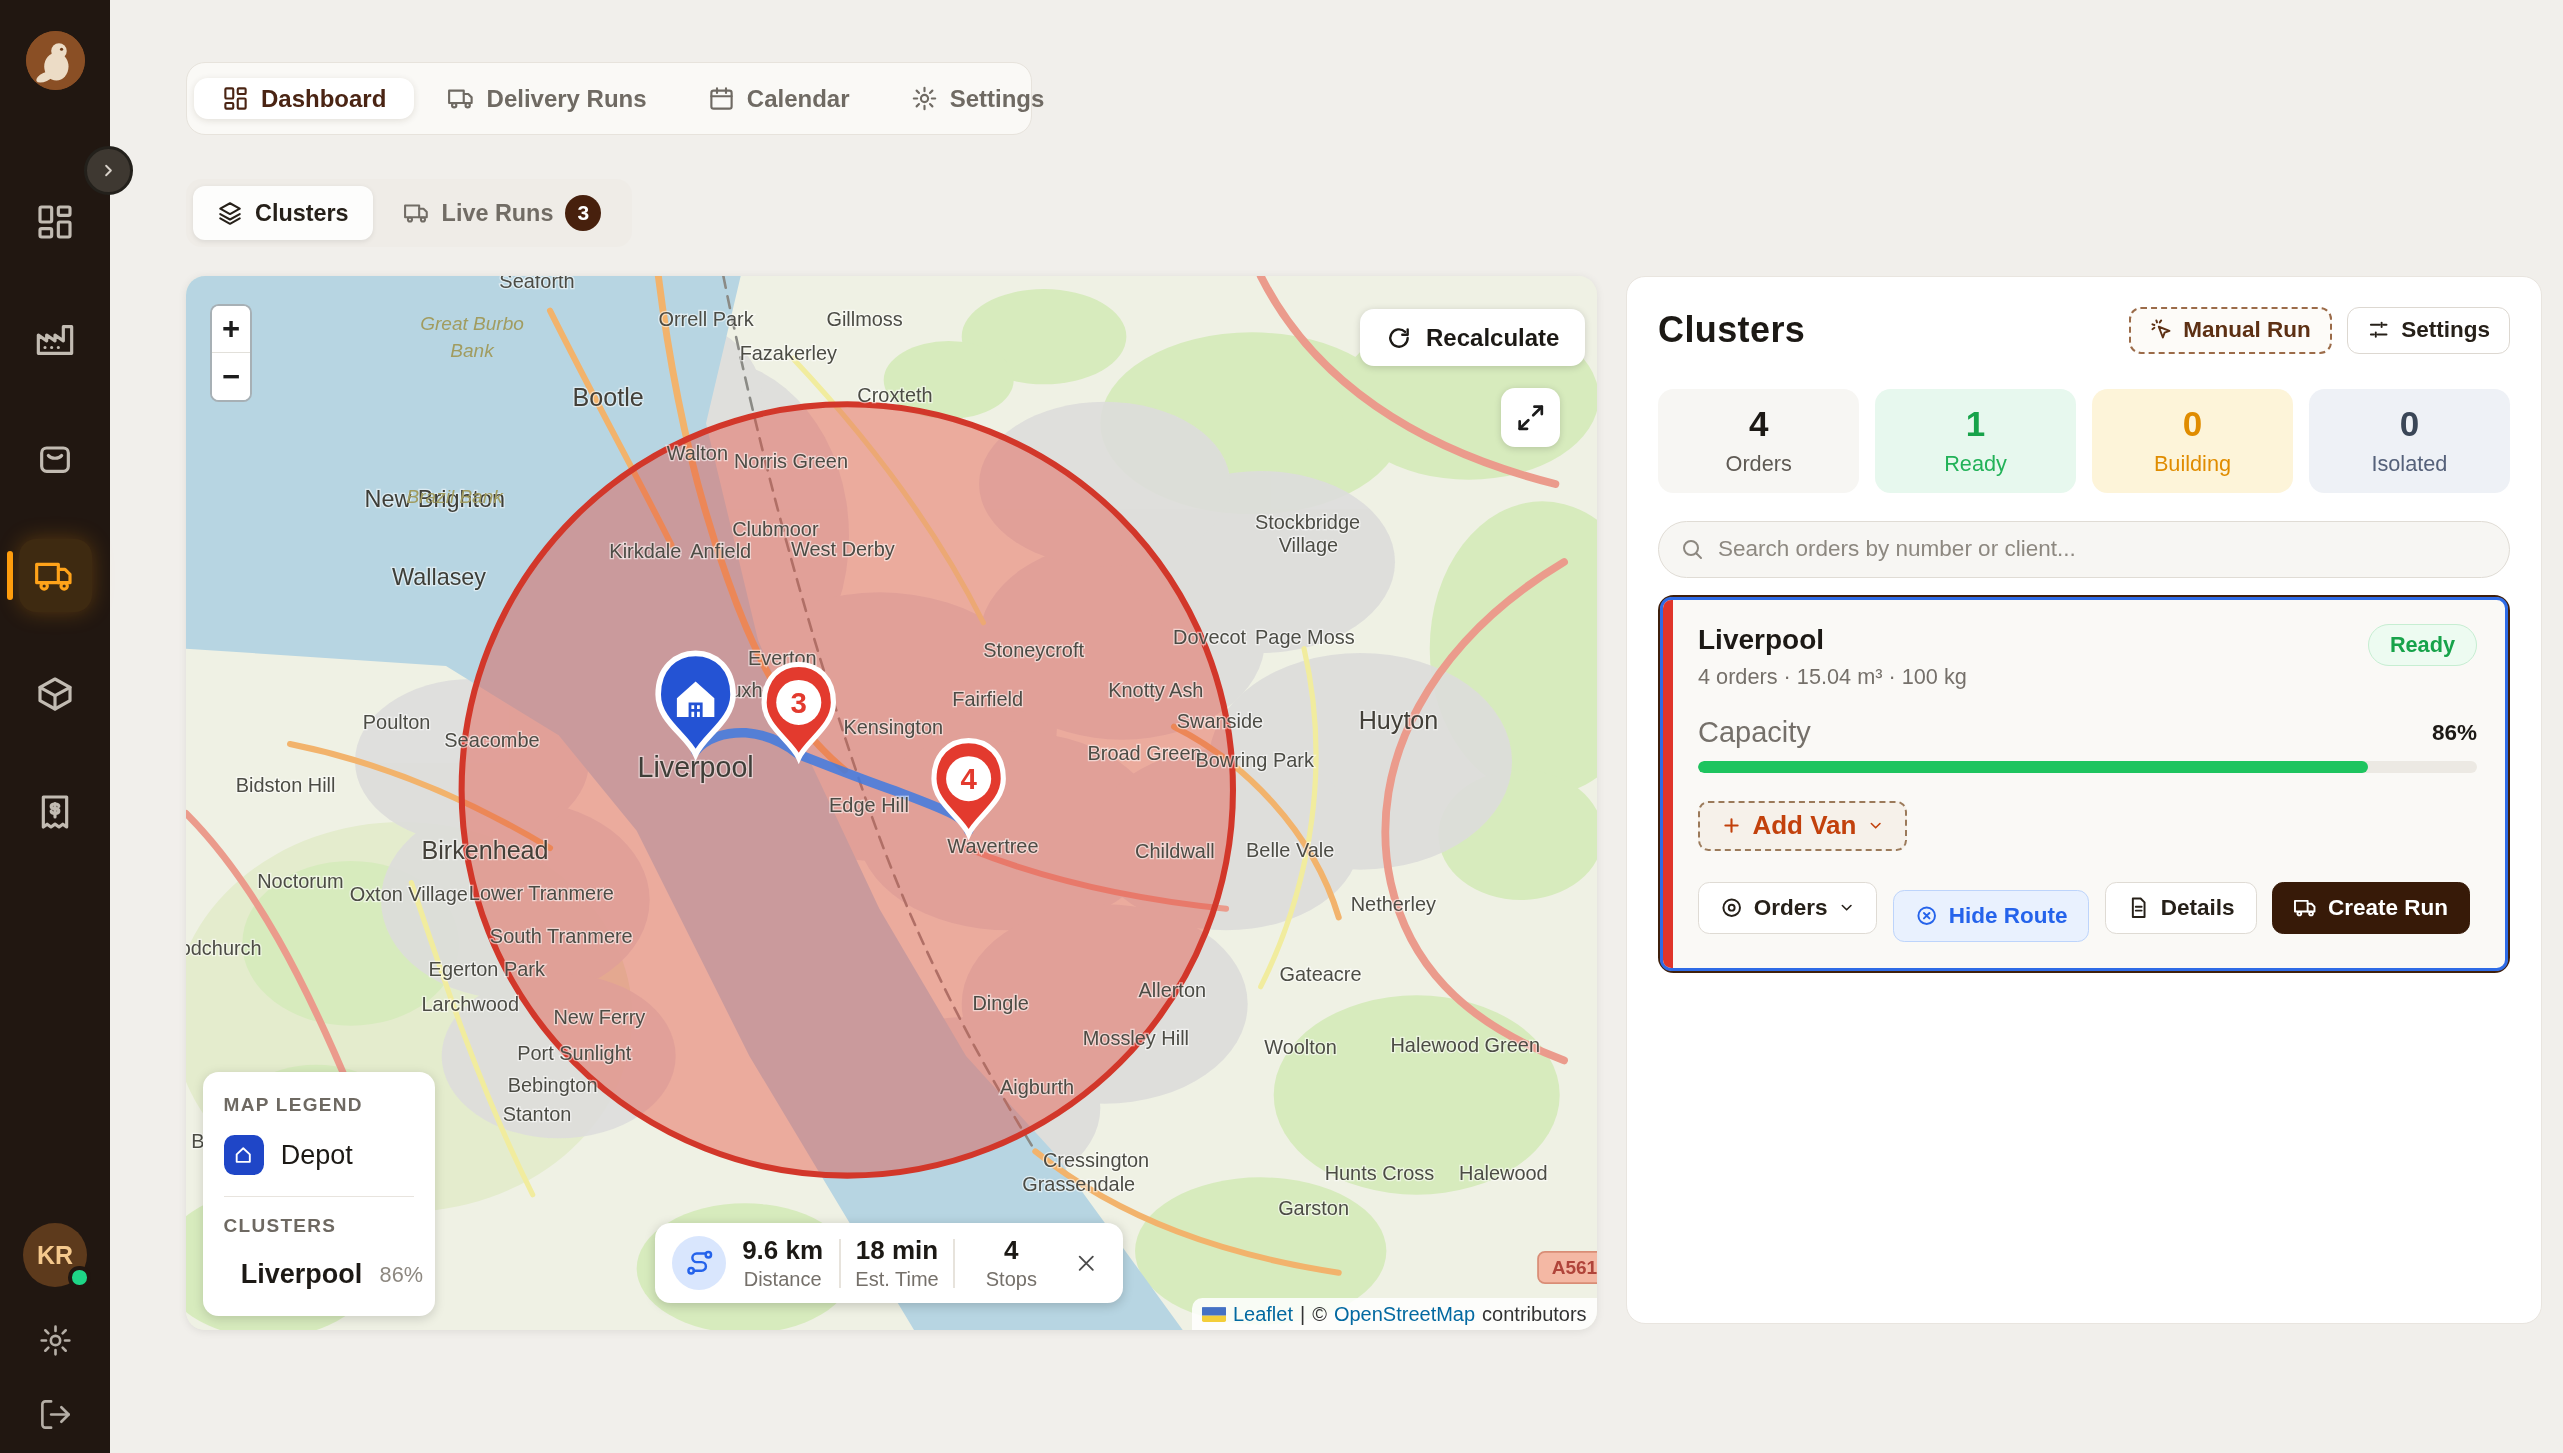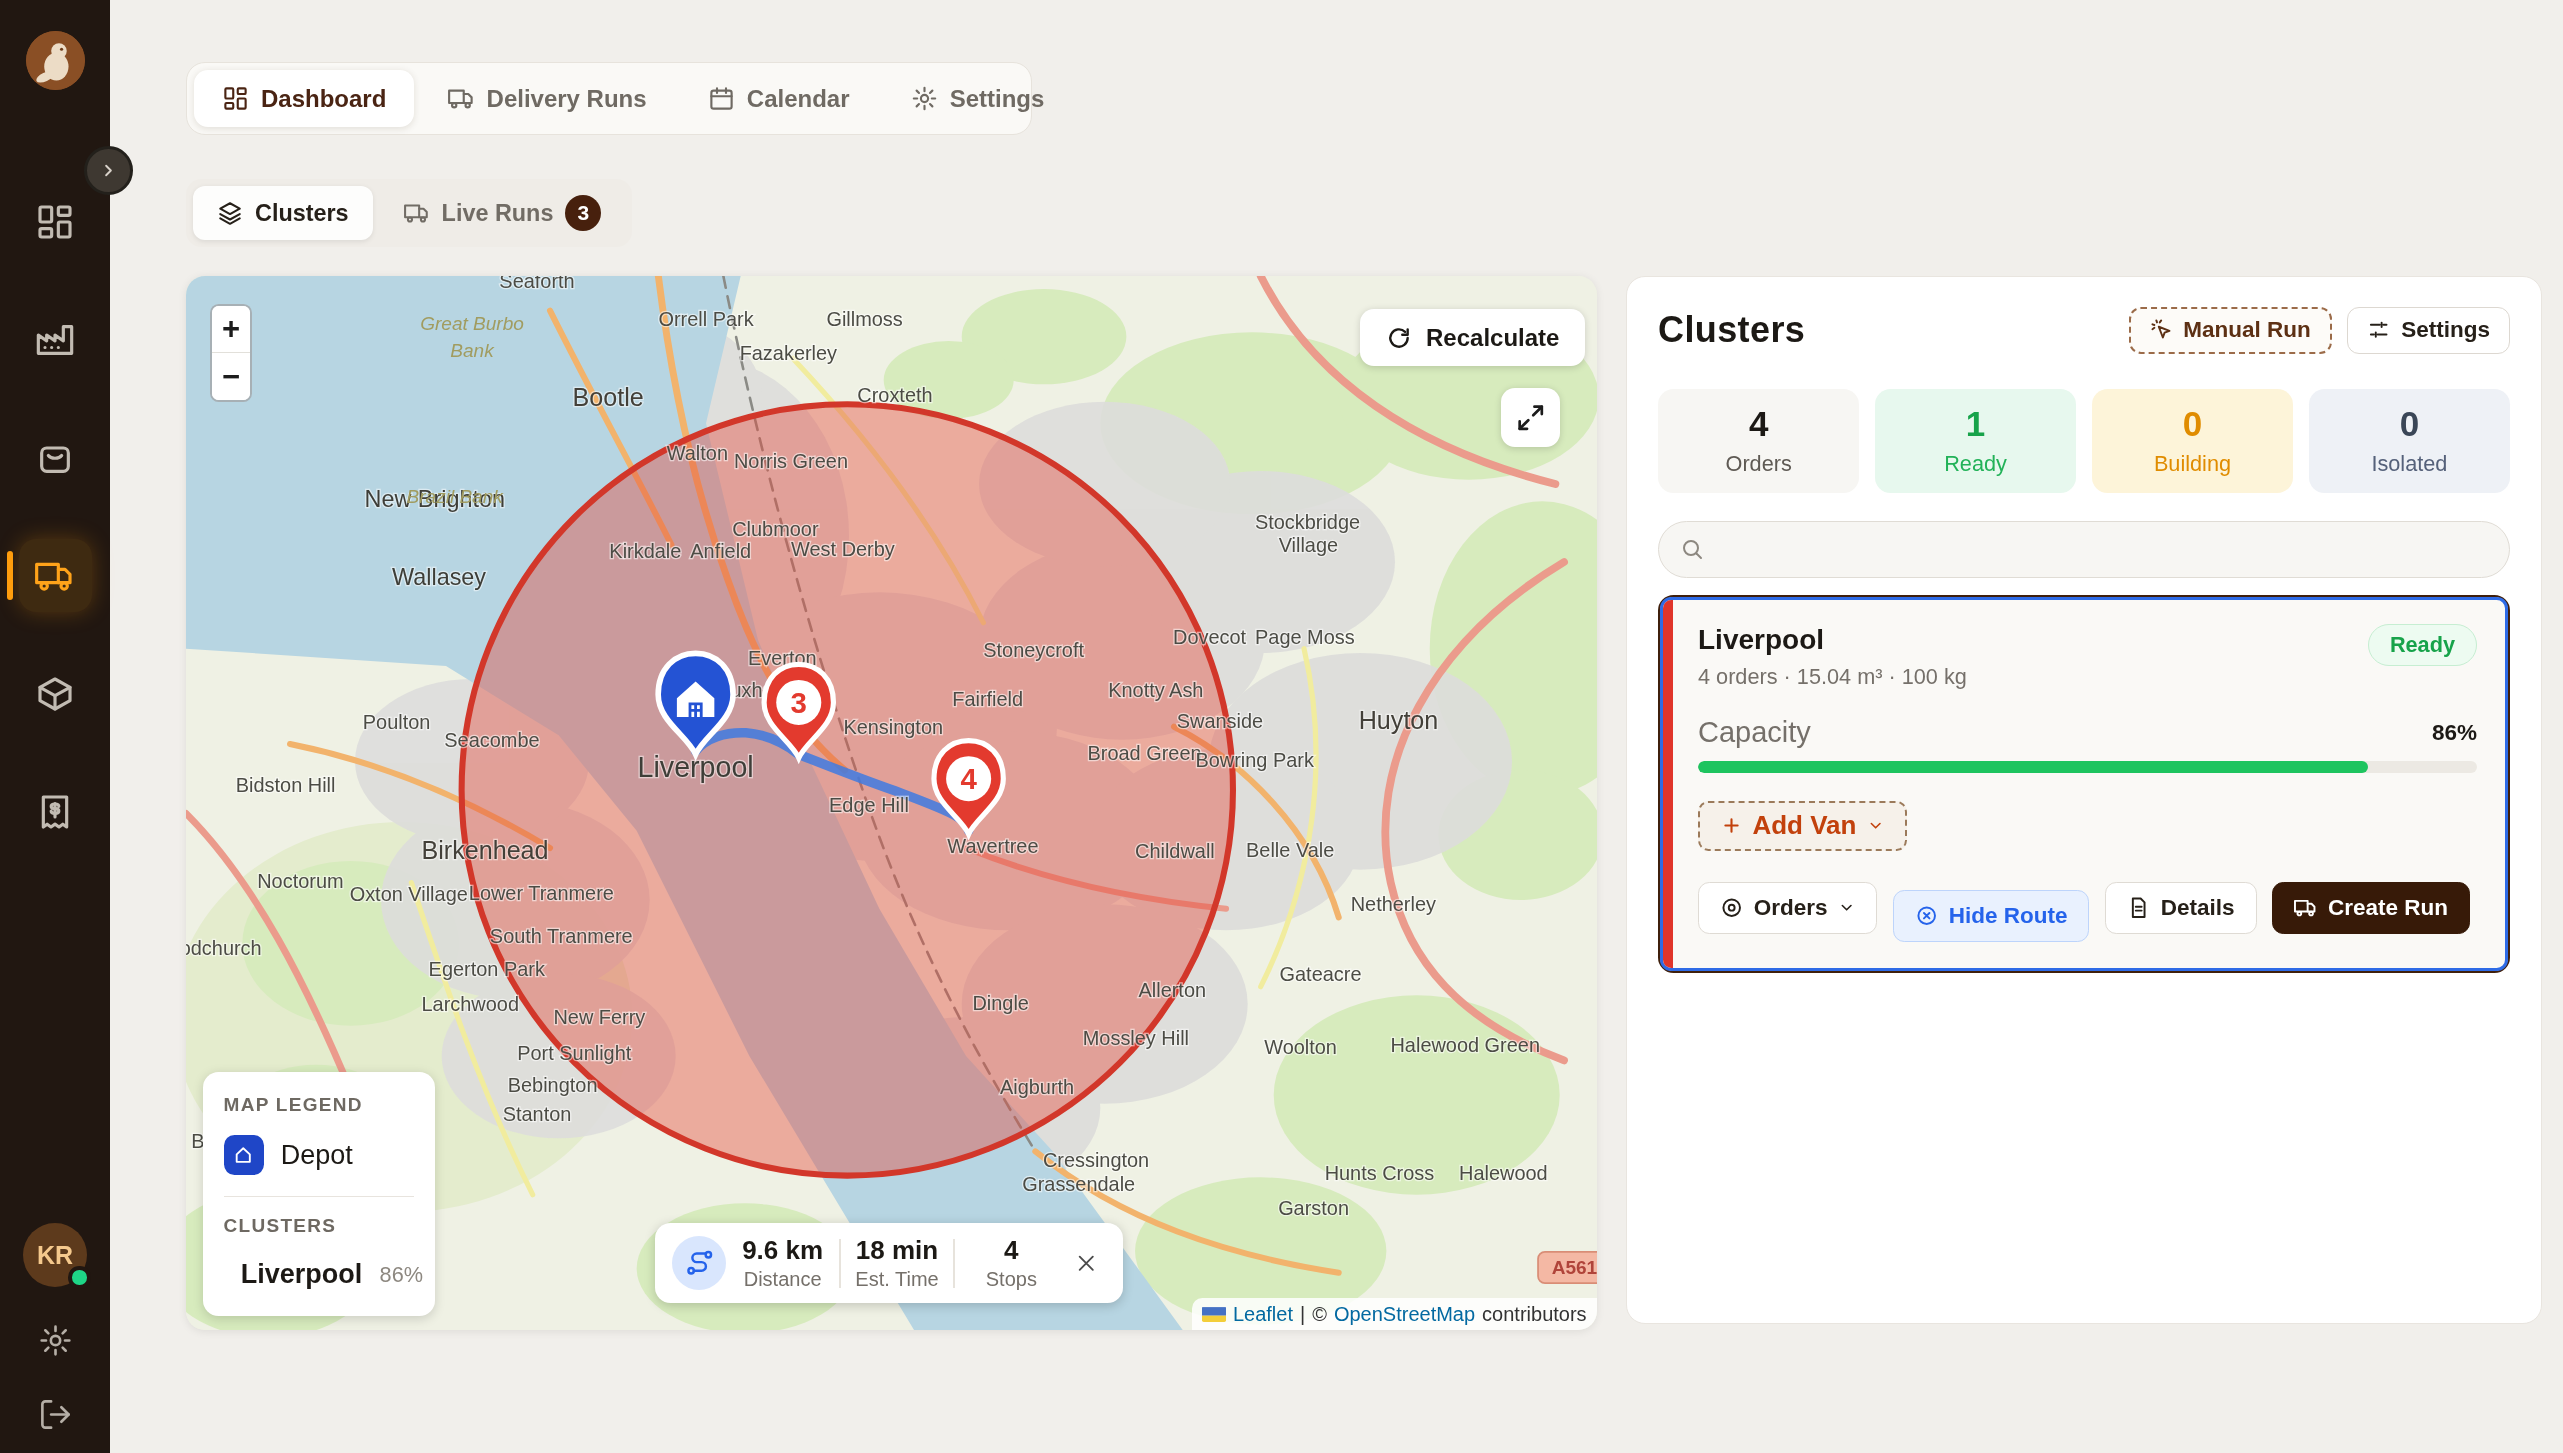"Dashboard" .topnav .tab { height: 57px -> 41px }
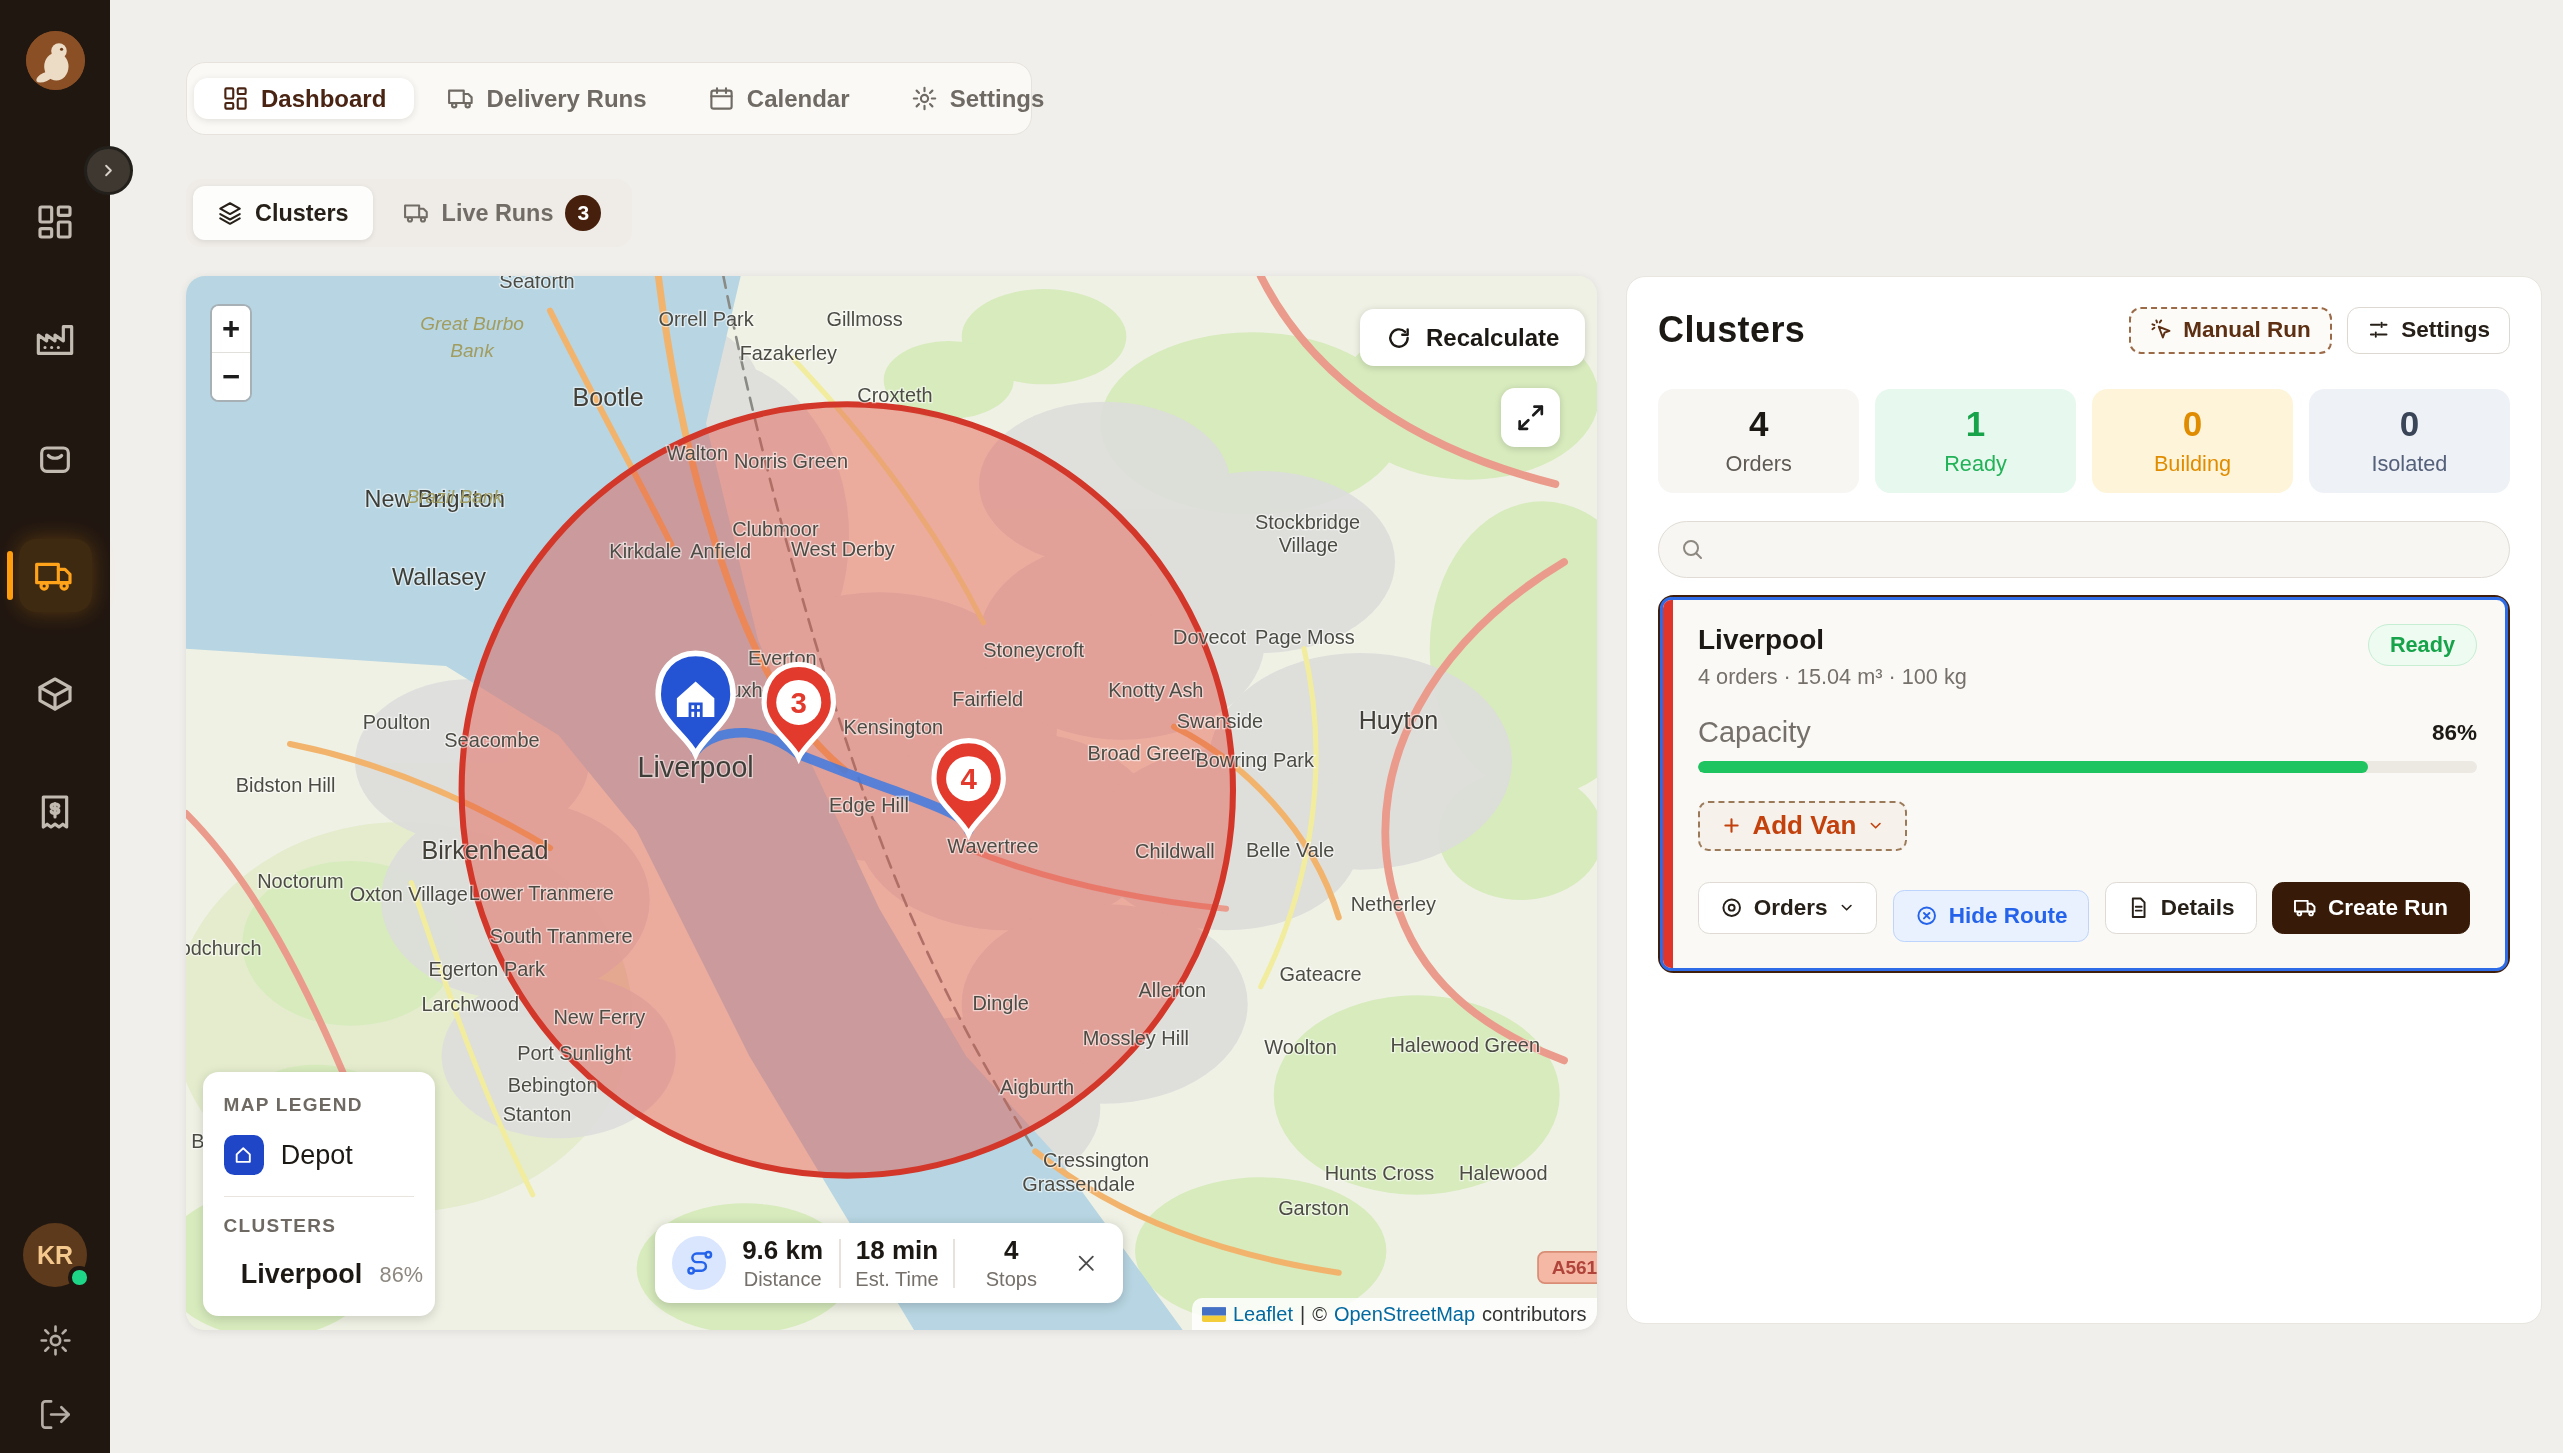"Search orders by number or" input { html: none -> <input> }
